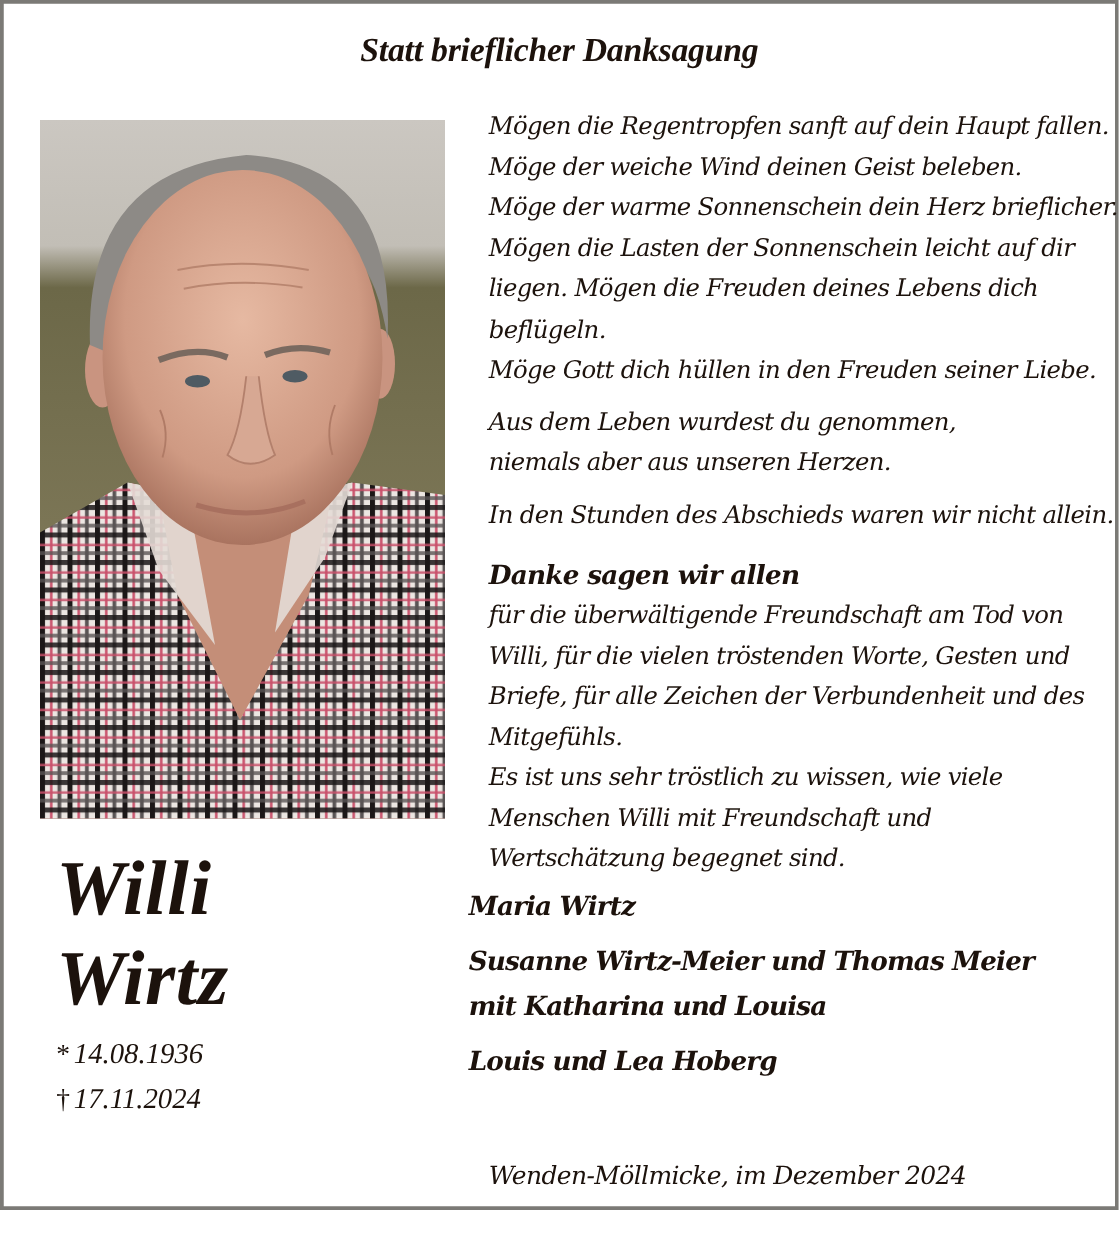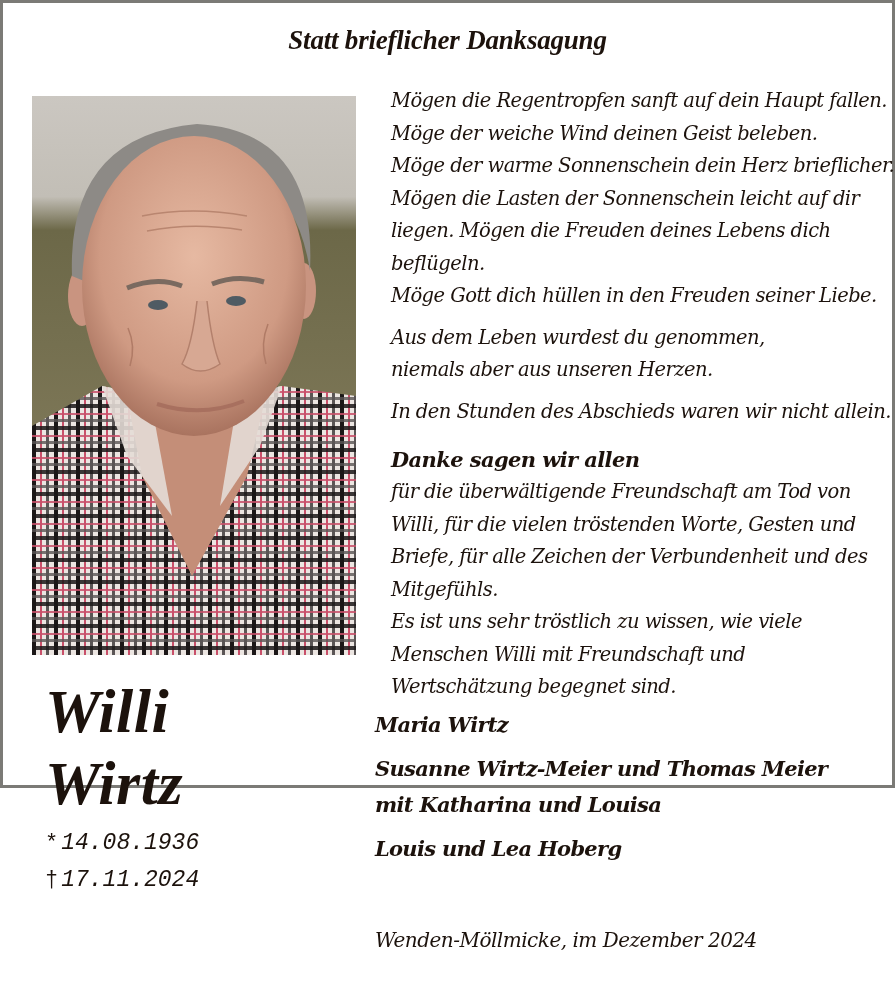"Statt brieflicher Danksagung" .page { height: 788px -> 968px }
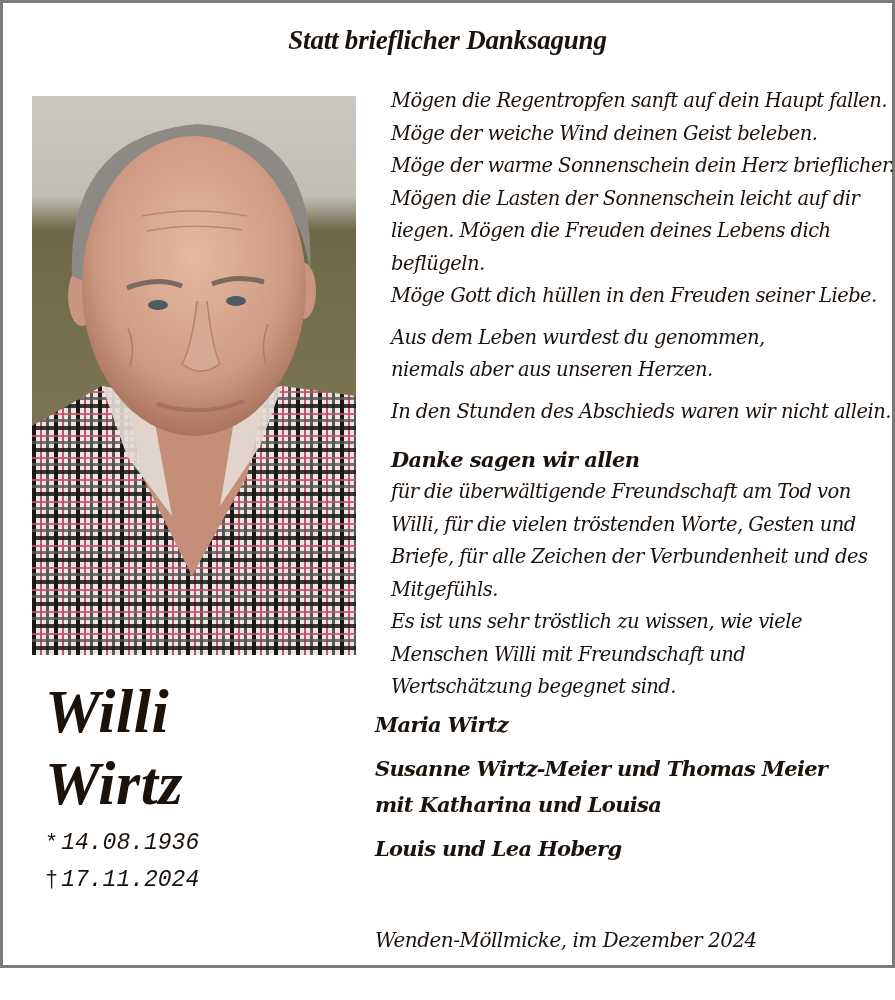"*14.08.1936" .date-line { font-family: Liberation Mono, monospace -> Liberation Serif, serif }
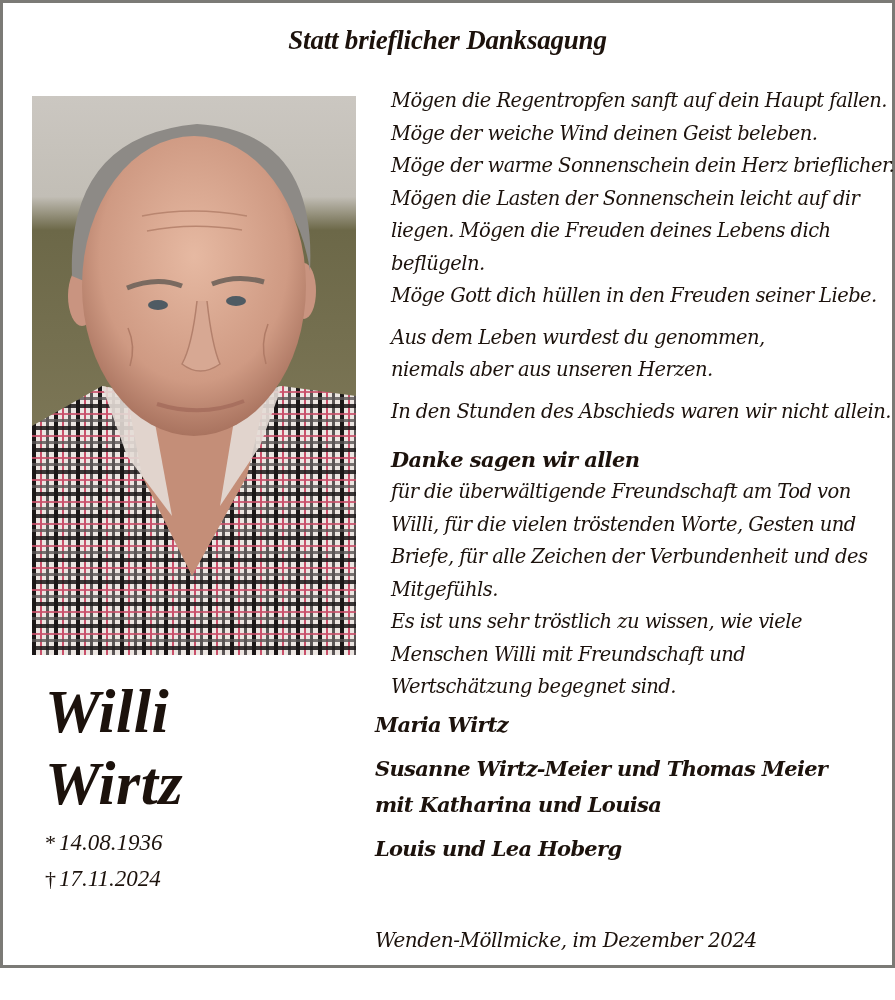"Wenden-Möllmicke, im Dezember 2024" .closing { left: 372px -> 388px }
